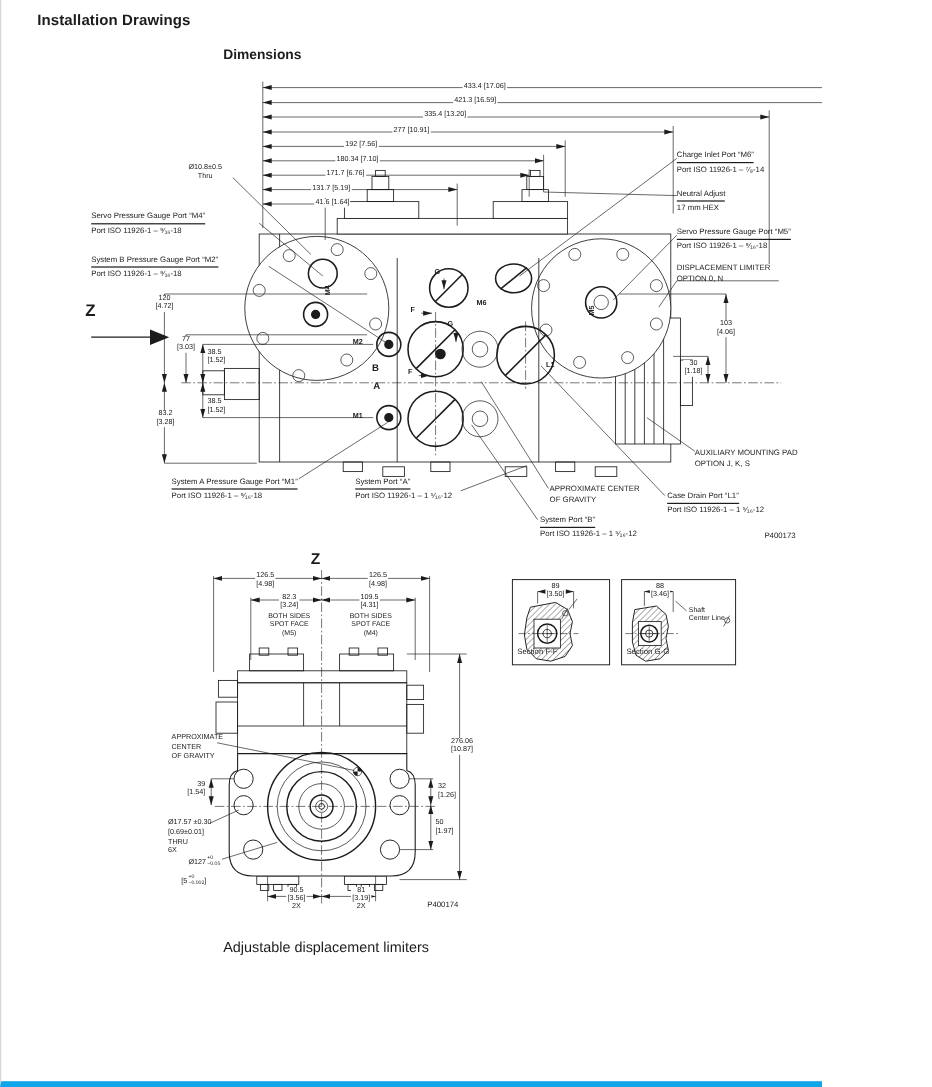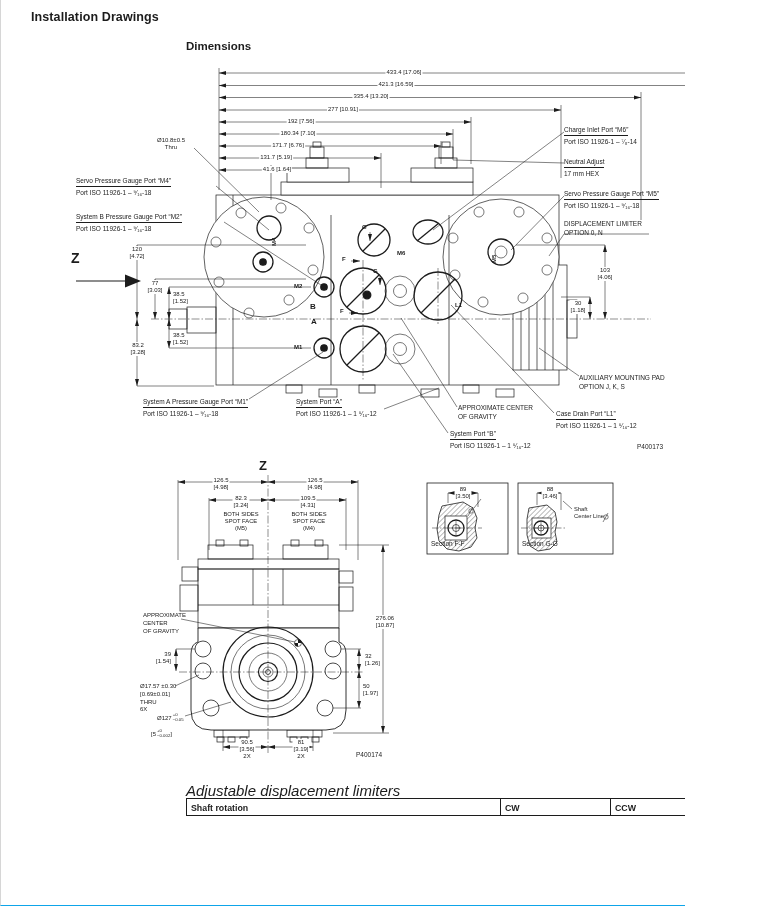"Installation Drawings" #page { border-bottom: 1px solid #0ea5e9 -> 5px solid #0ea5e9 }
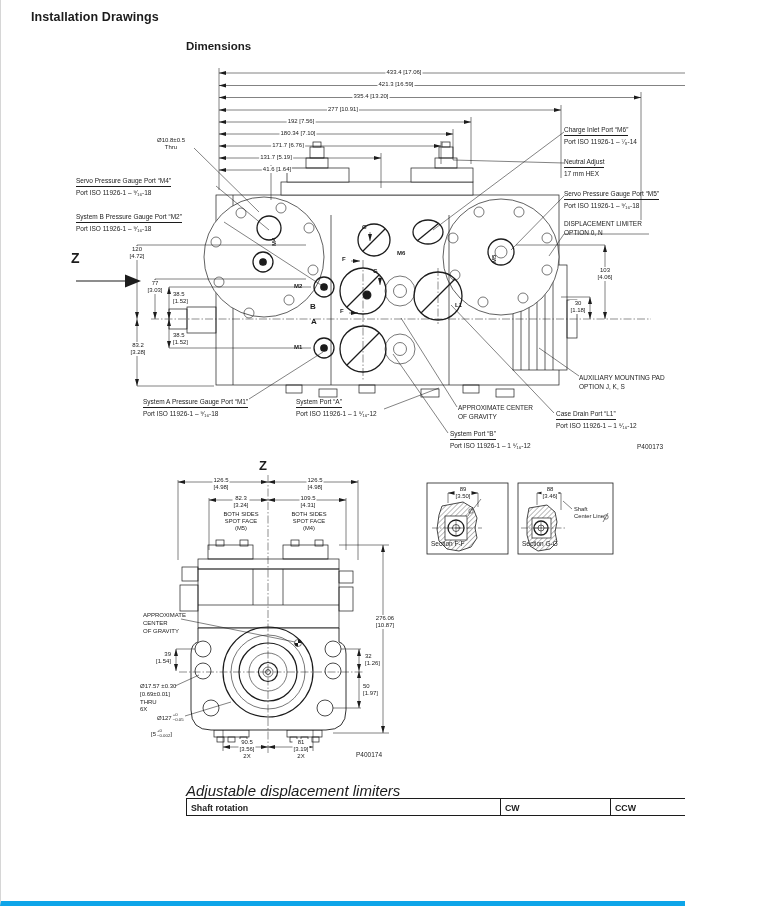"Adjustable displacement limiters" .itl { font-size: 15px -> 12px; font-style: italic -> none }
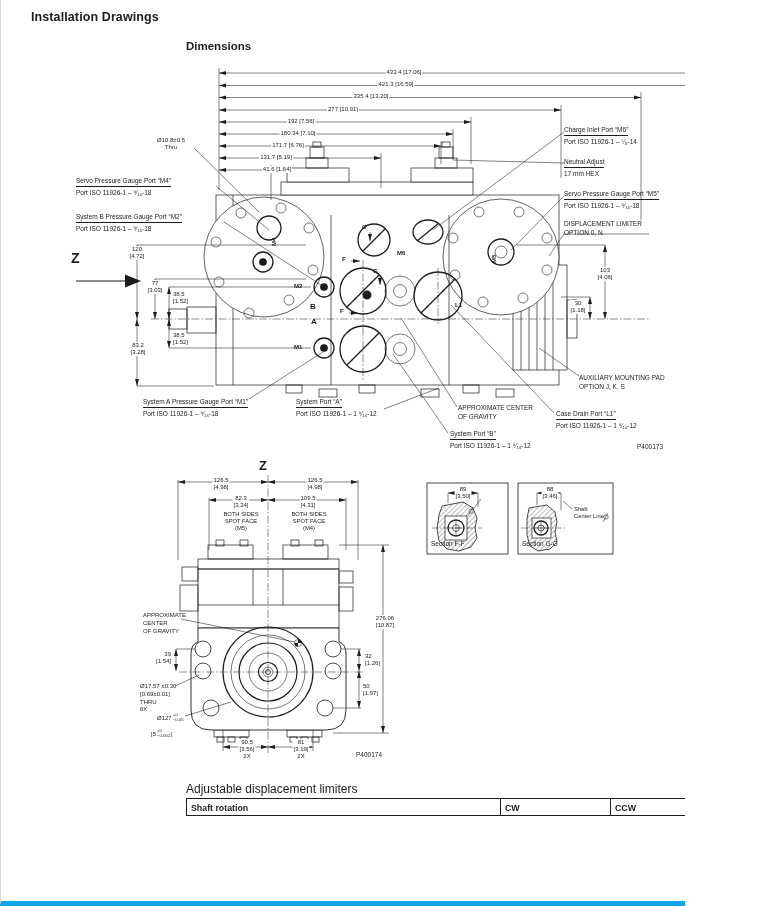"Shaft rotation" tr.hdr { html: <tr> <td>Shaft rotation</td> <td>CW</td> <td>CCW</td> </tr> -> none }
